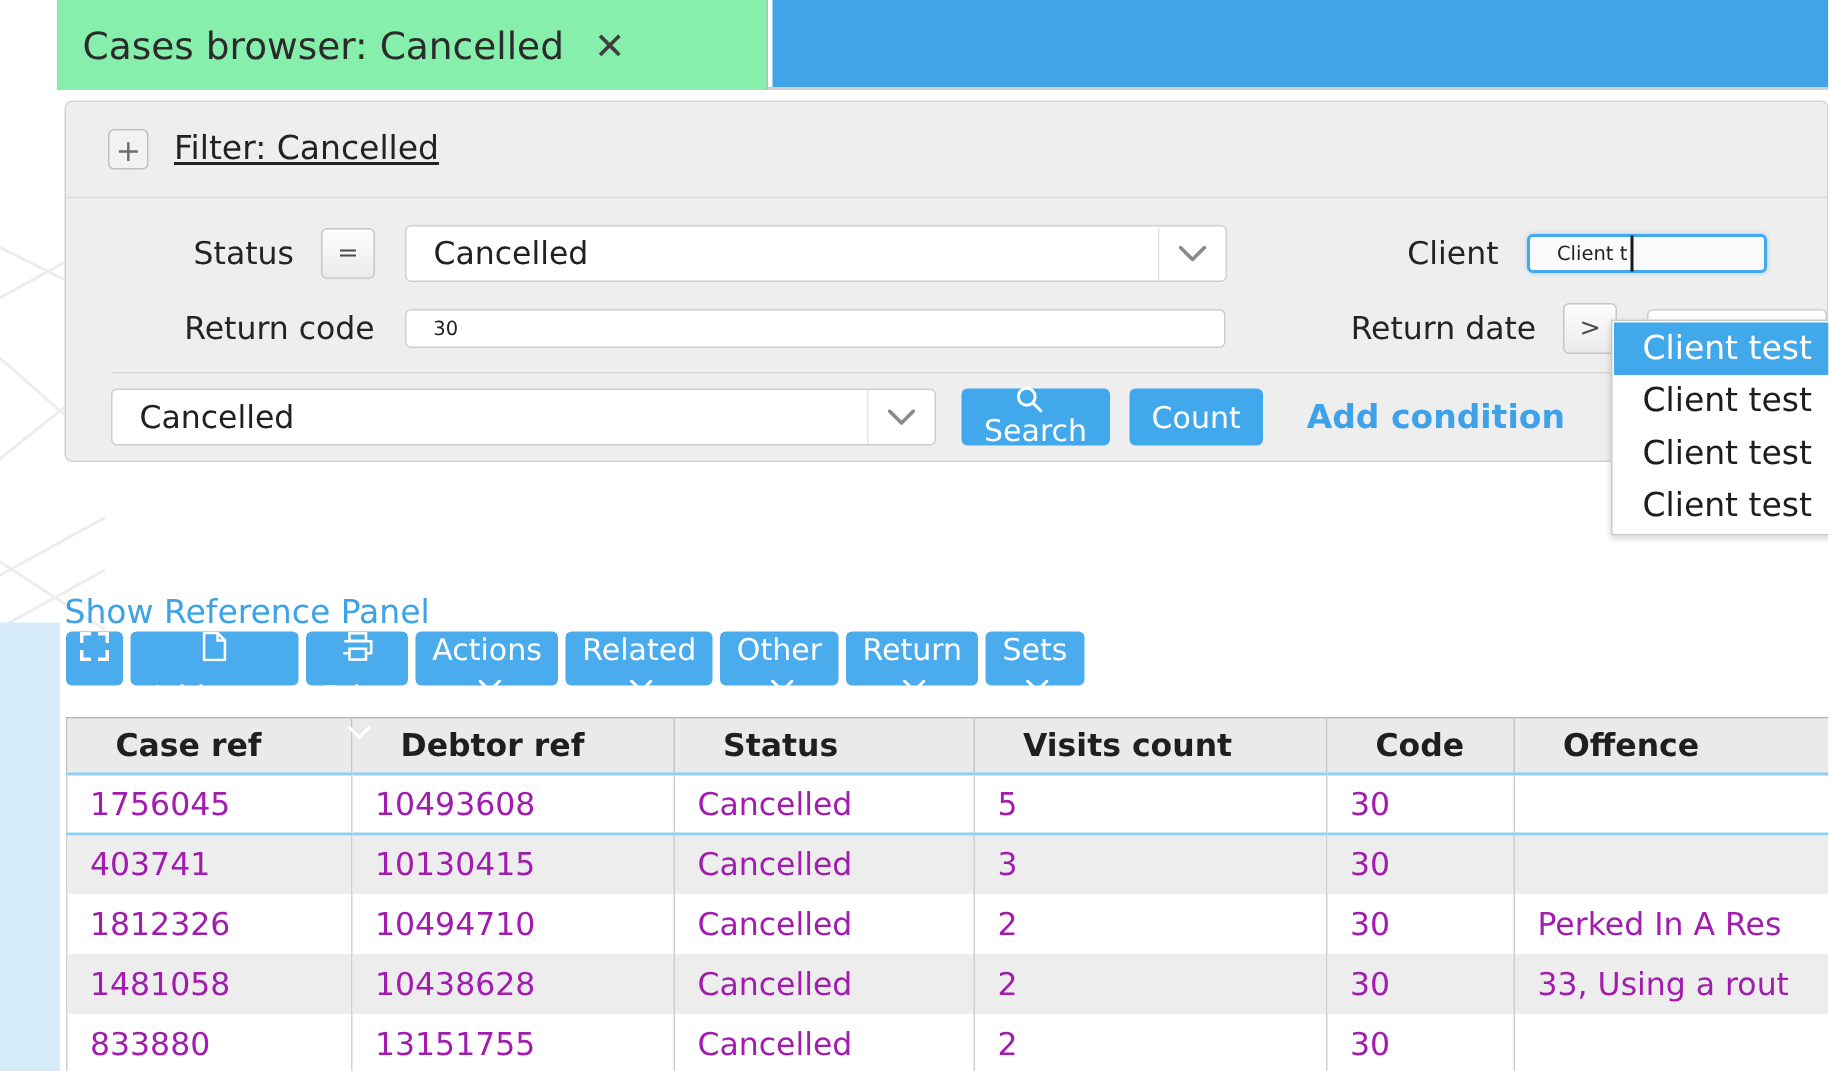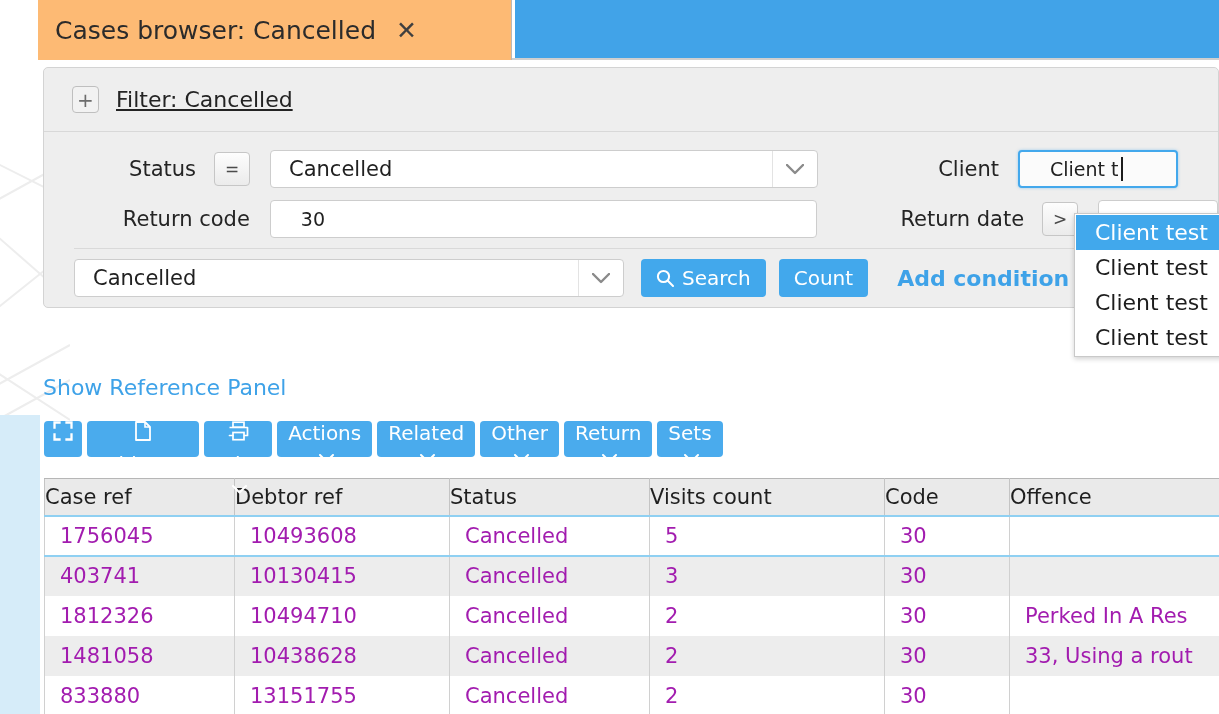"Cases browser: Cancelled" .tab { background: #fdba74 -> #86efac }
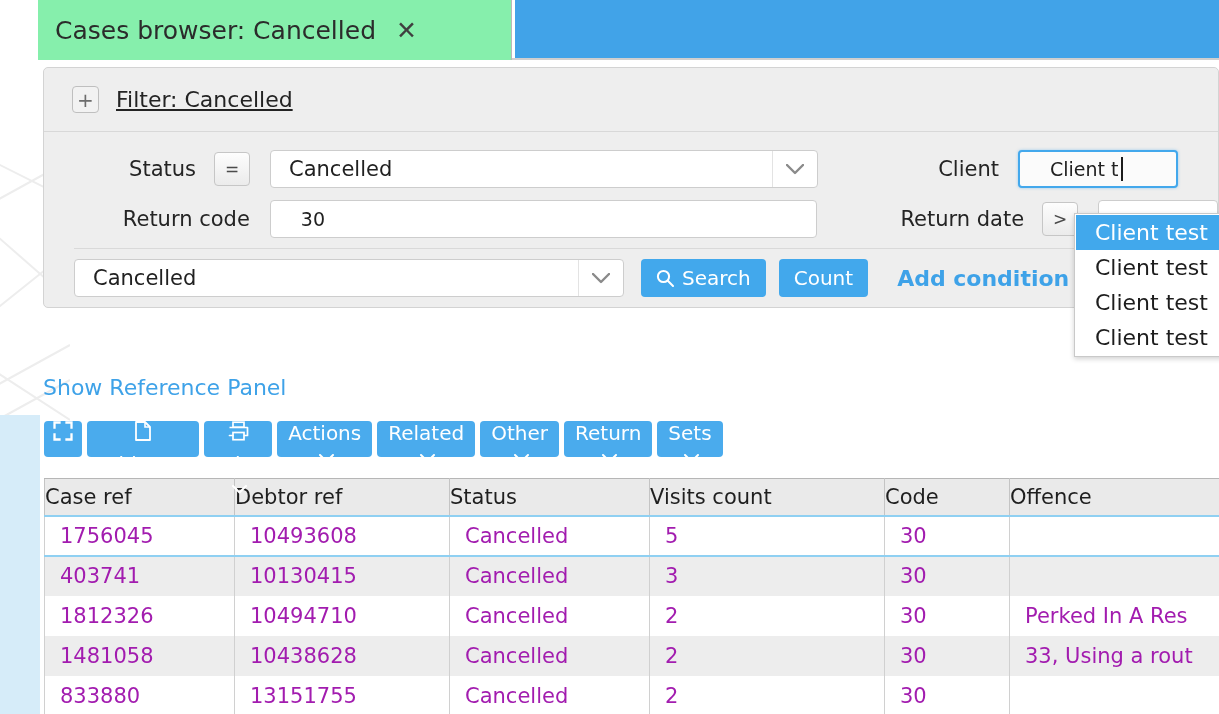"Client t" .txtbox { font-size: 19px -> 13px; height: 38px -> 26px; padding-left: 30px -> 18px }
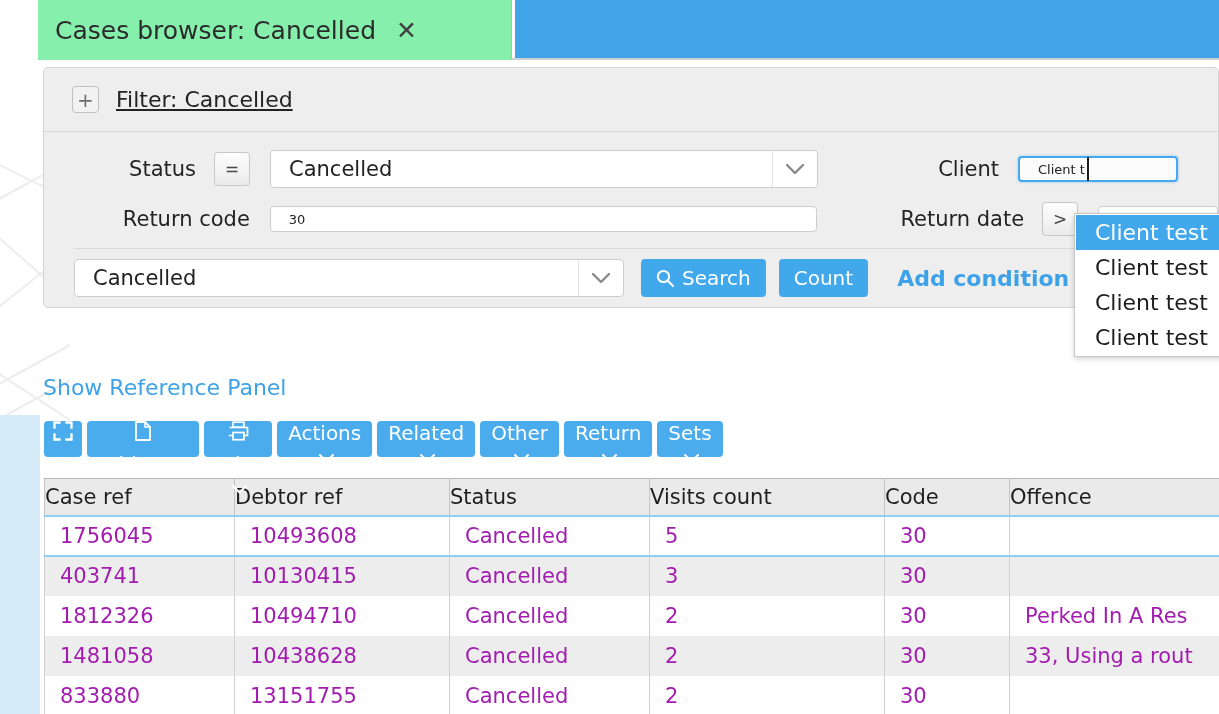"Search" .btn-blue { flex-direction: none -> column }
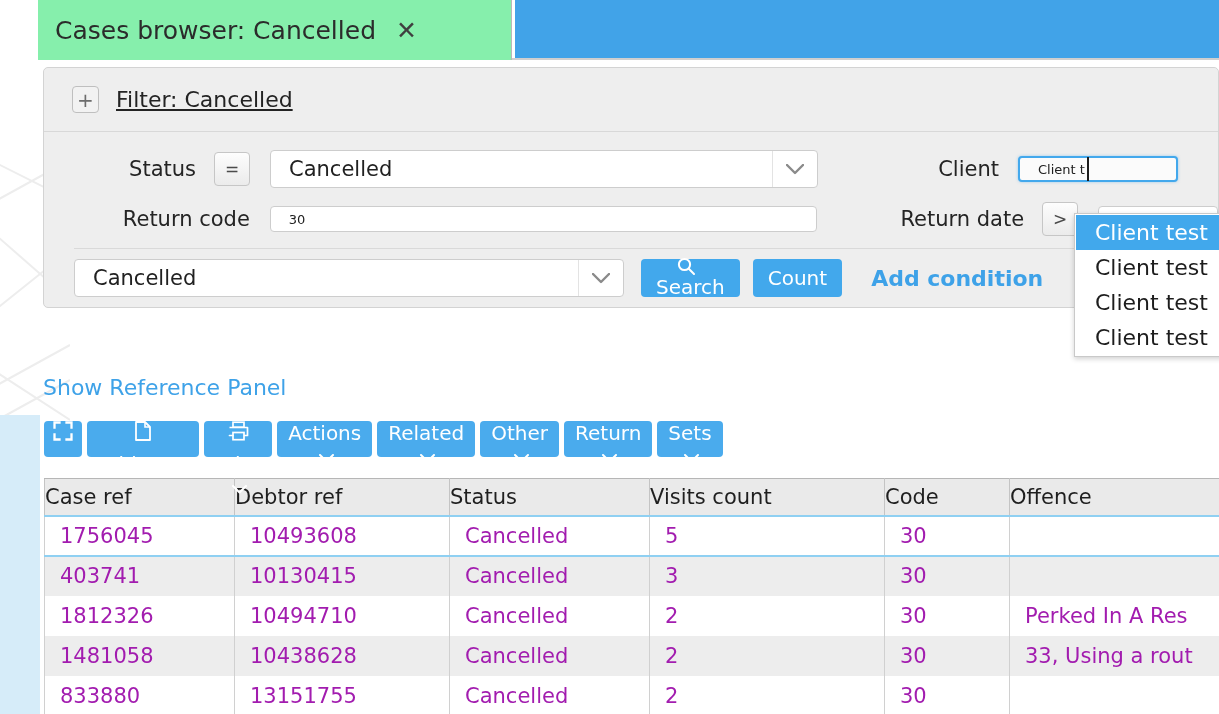"Show Reference Panel" .refpanel-link { top: 375px -> 396px }
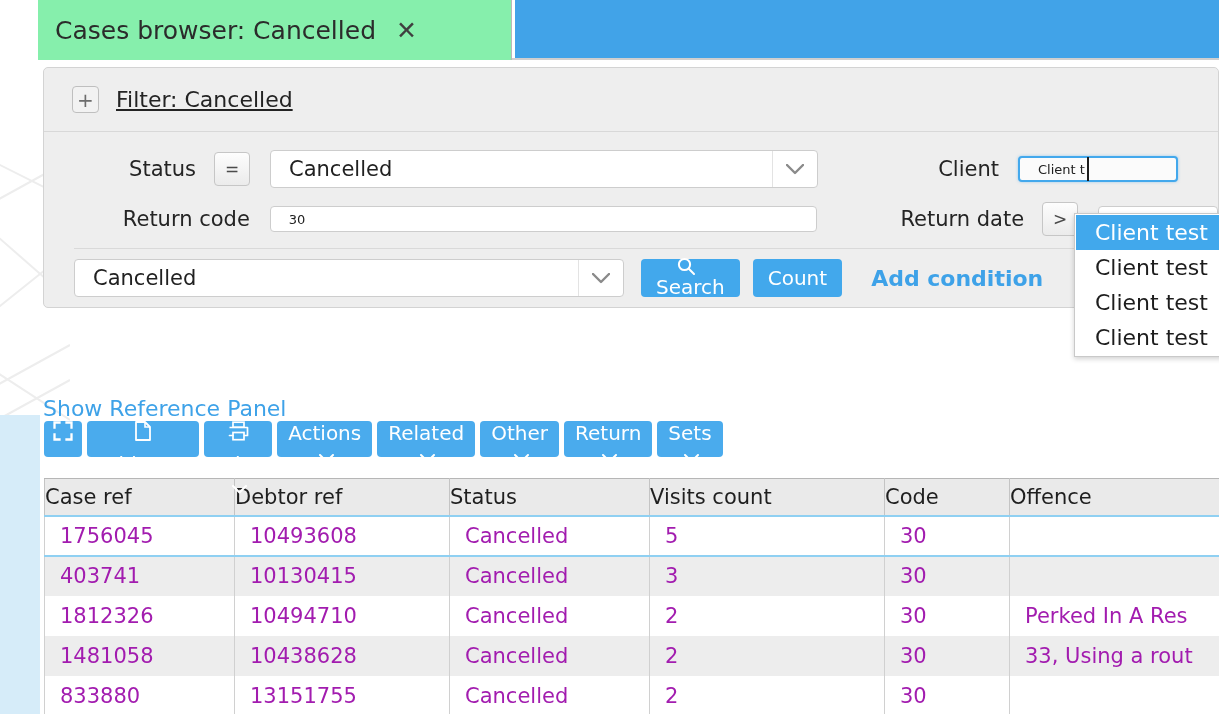"Case ref" .grid th { font-weight: normal -> bold; padding: 0 0 0 0 -> 0 0 0 32px }
